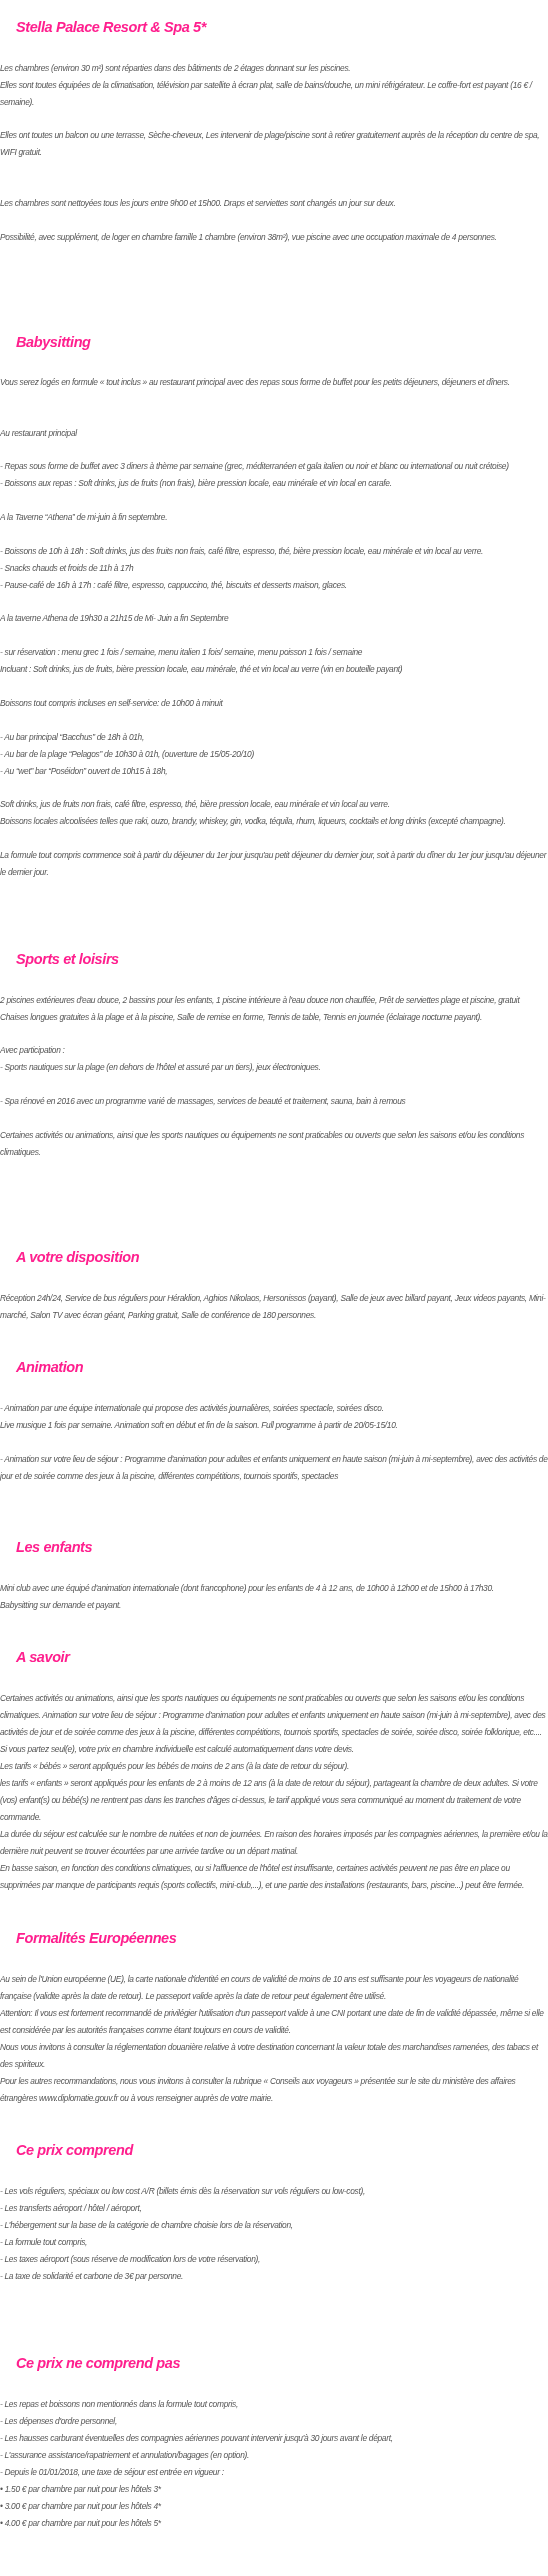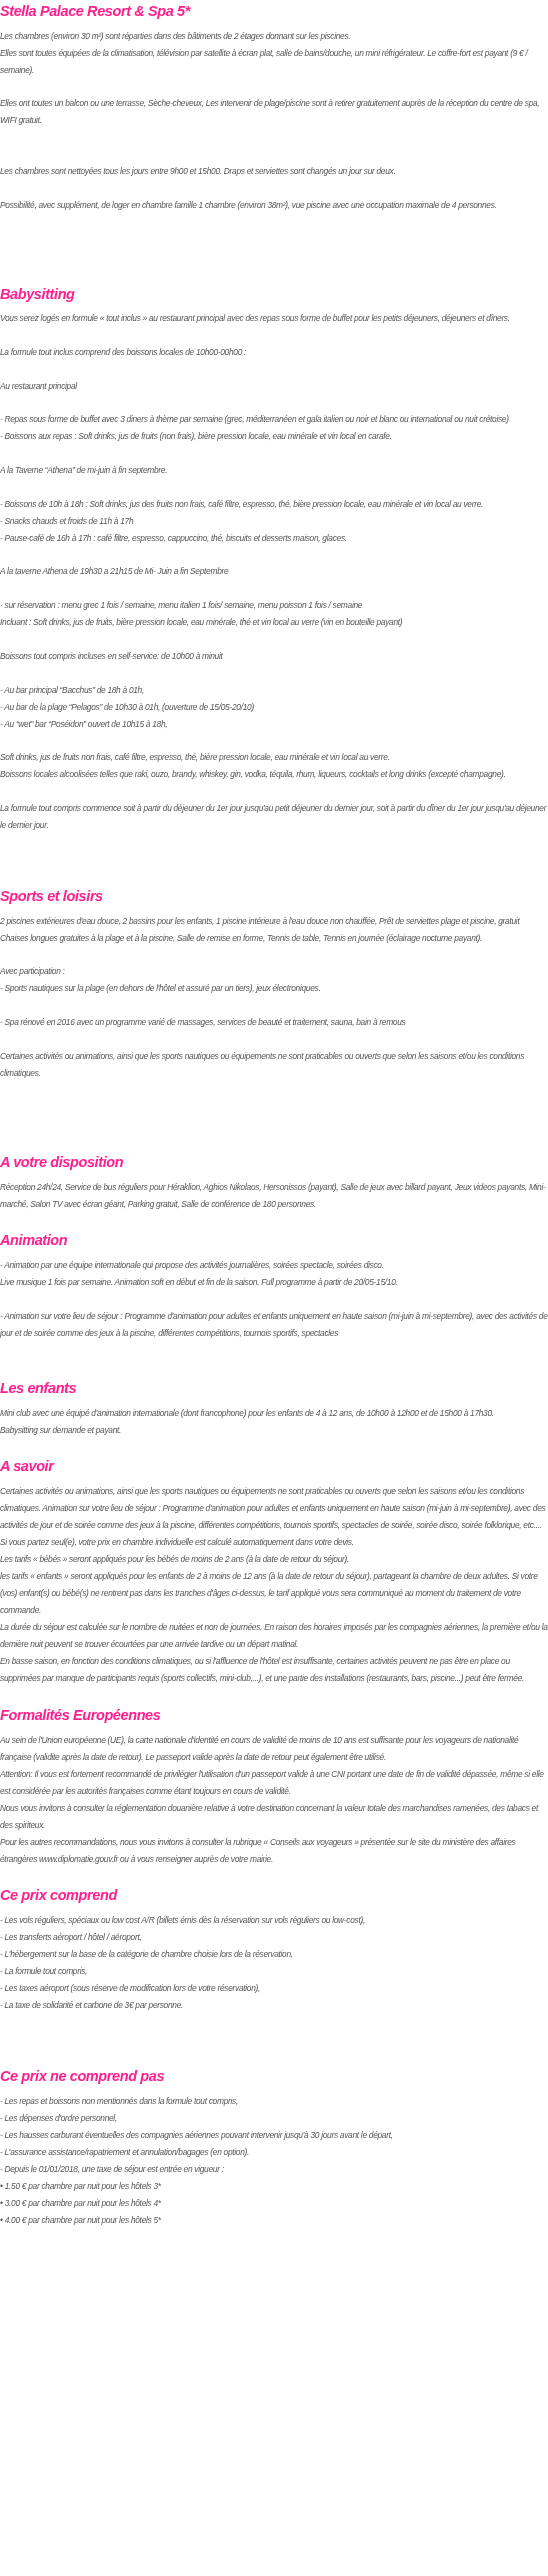"Stella Palace Resort & Spa" h2.sec-title { margin: 0 -> 16px }
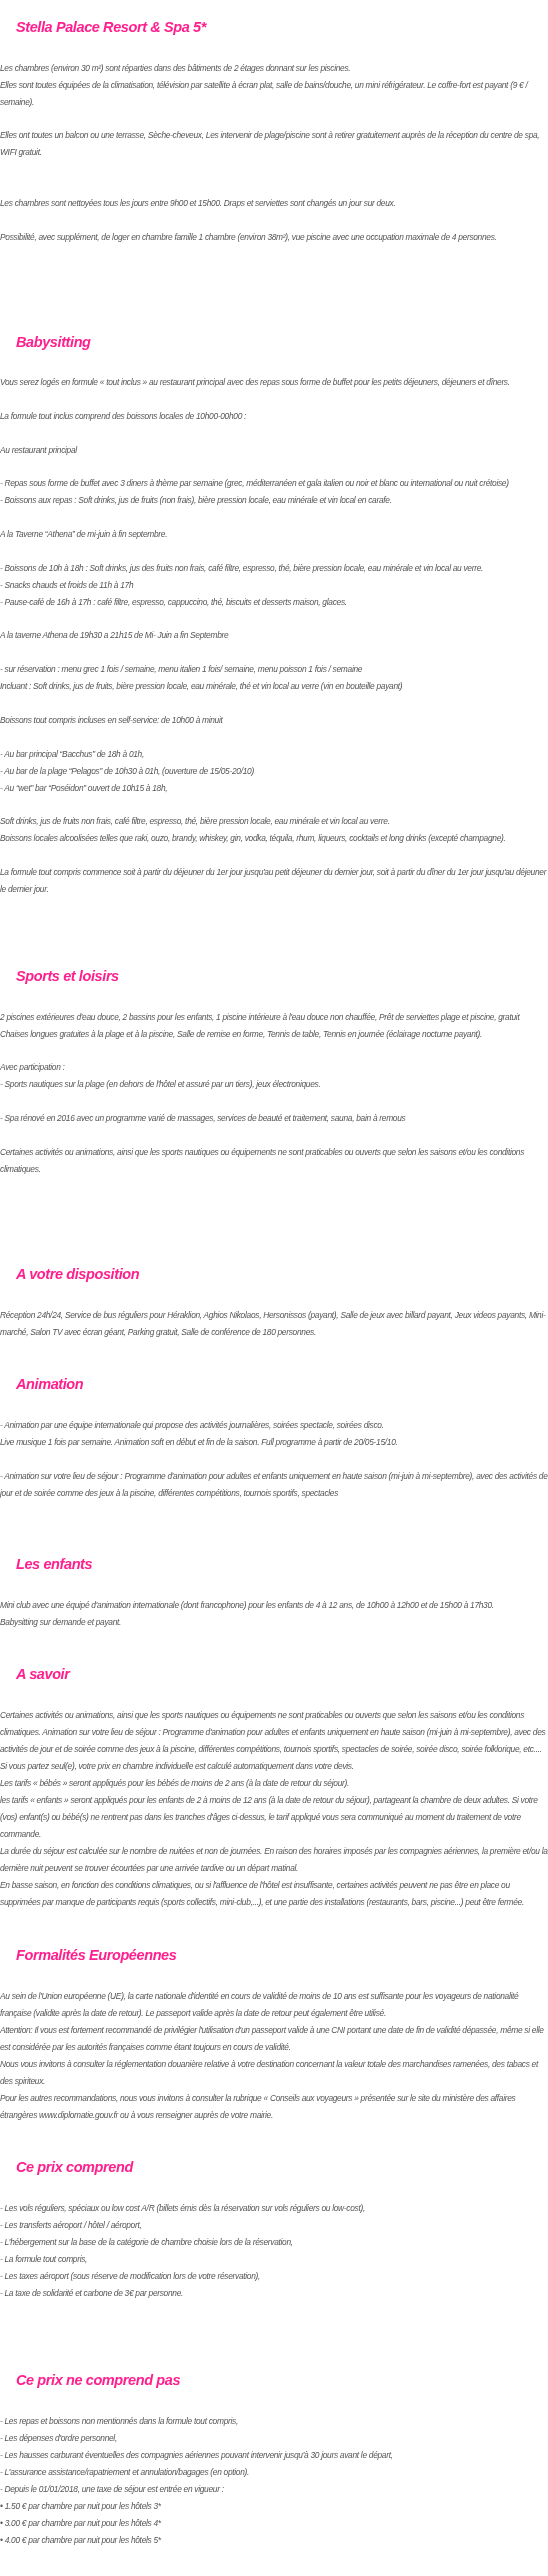"Les chambres (environ 30 m²)" p.para { text: 9 -> 16 }
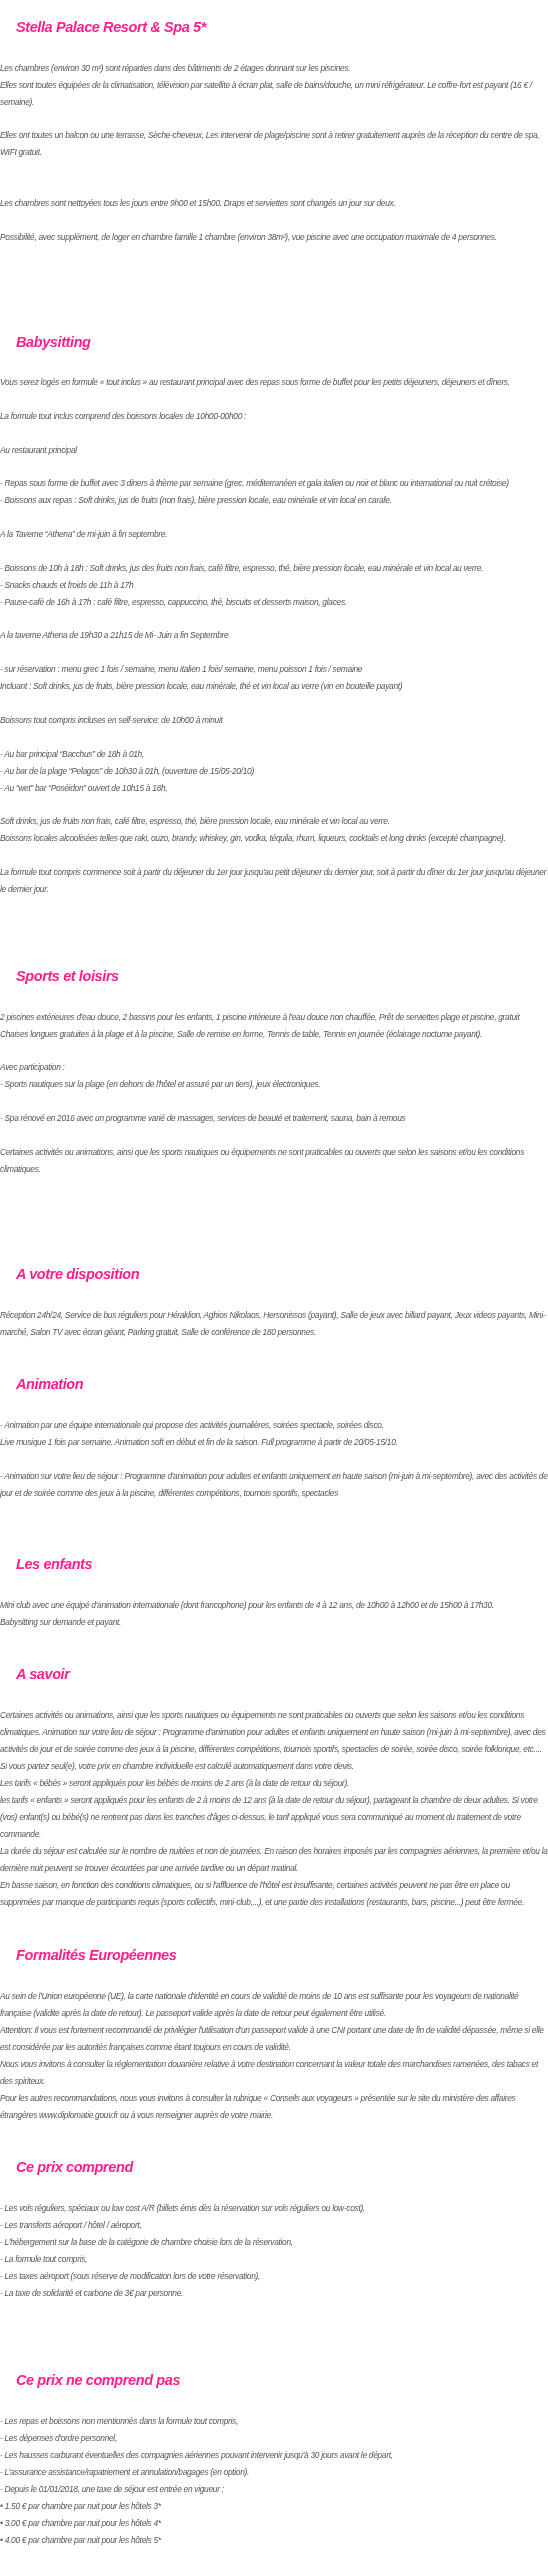"La formule tout inclus comprend" p.para { html: <p>La formule tout inclus comprend des boissons locales de 10h00-00h00 :</p> -> none }
